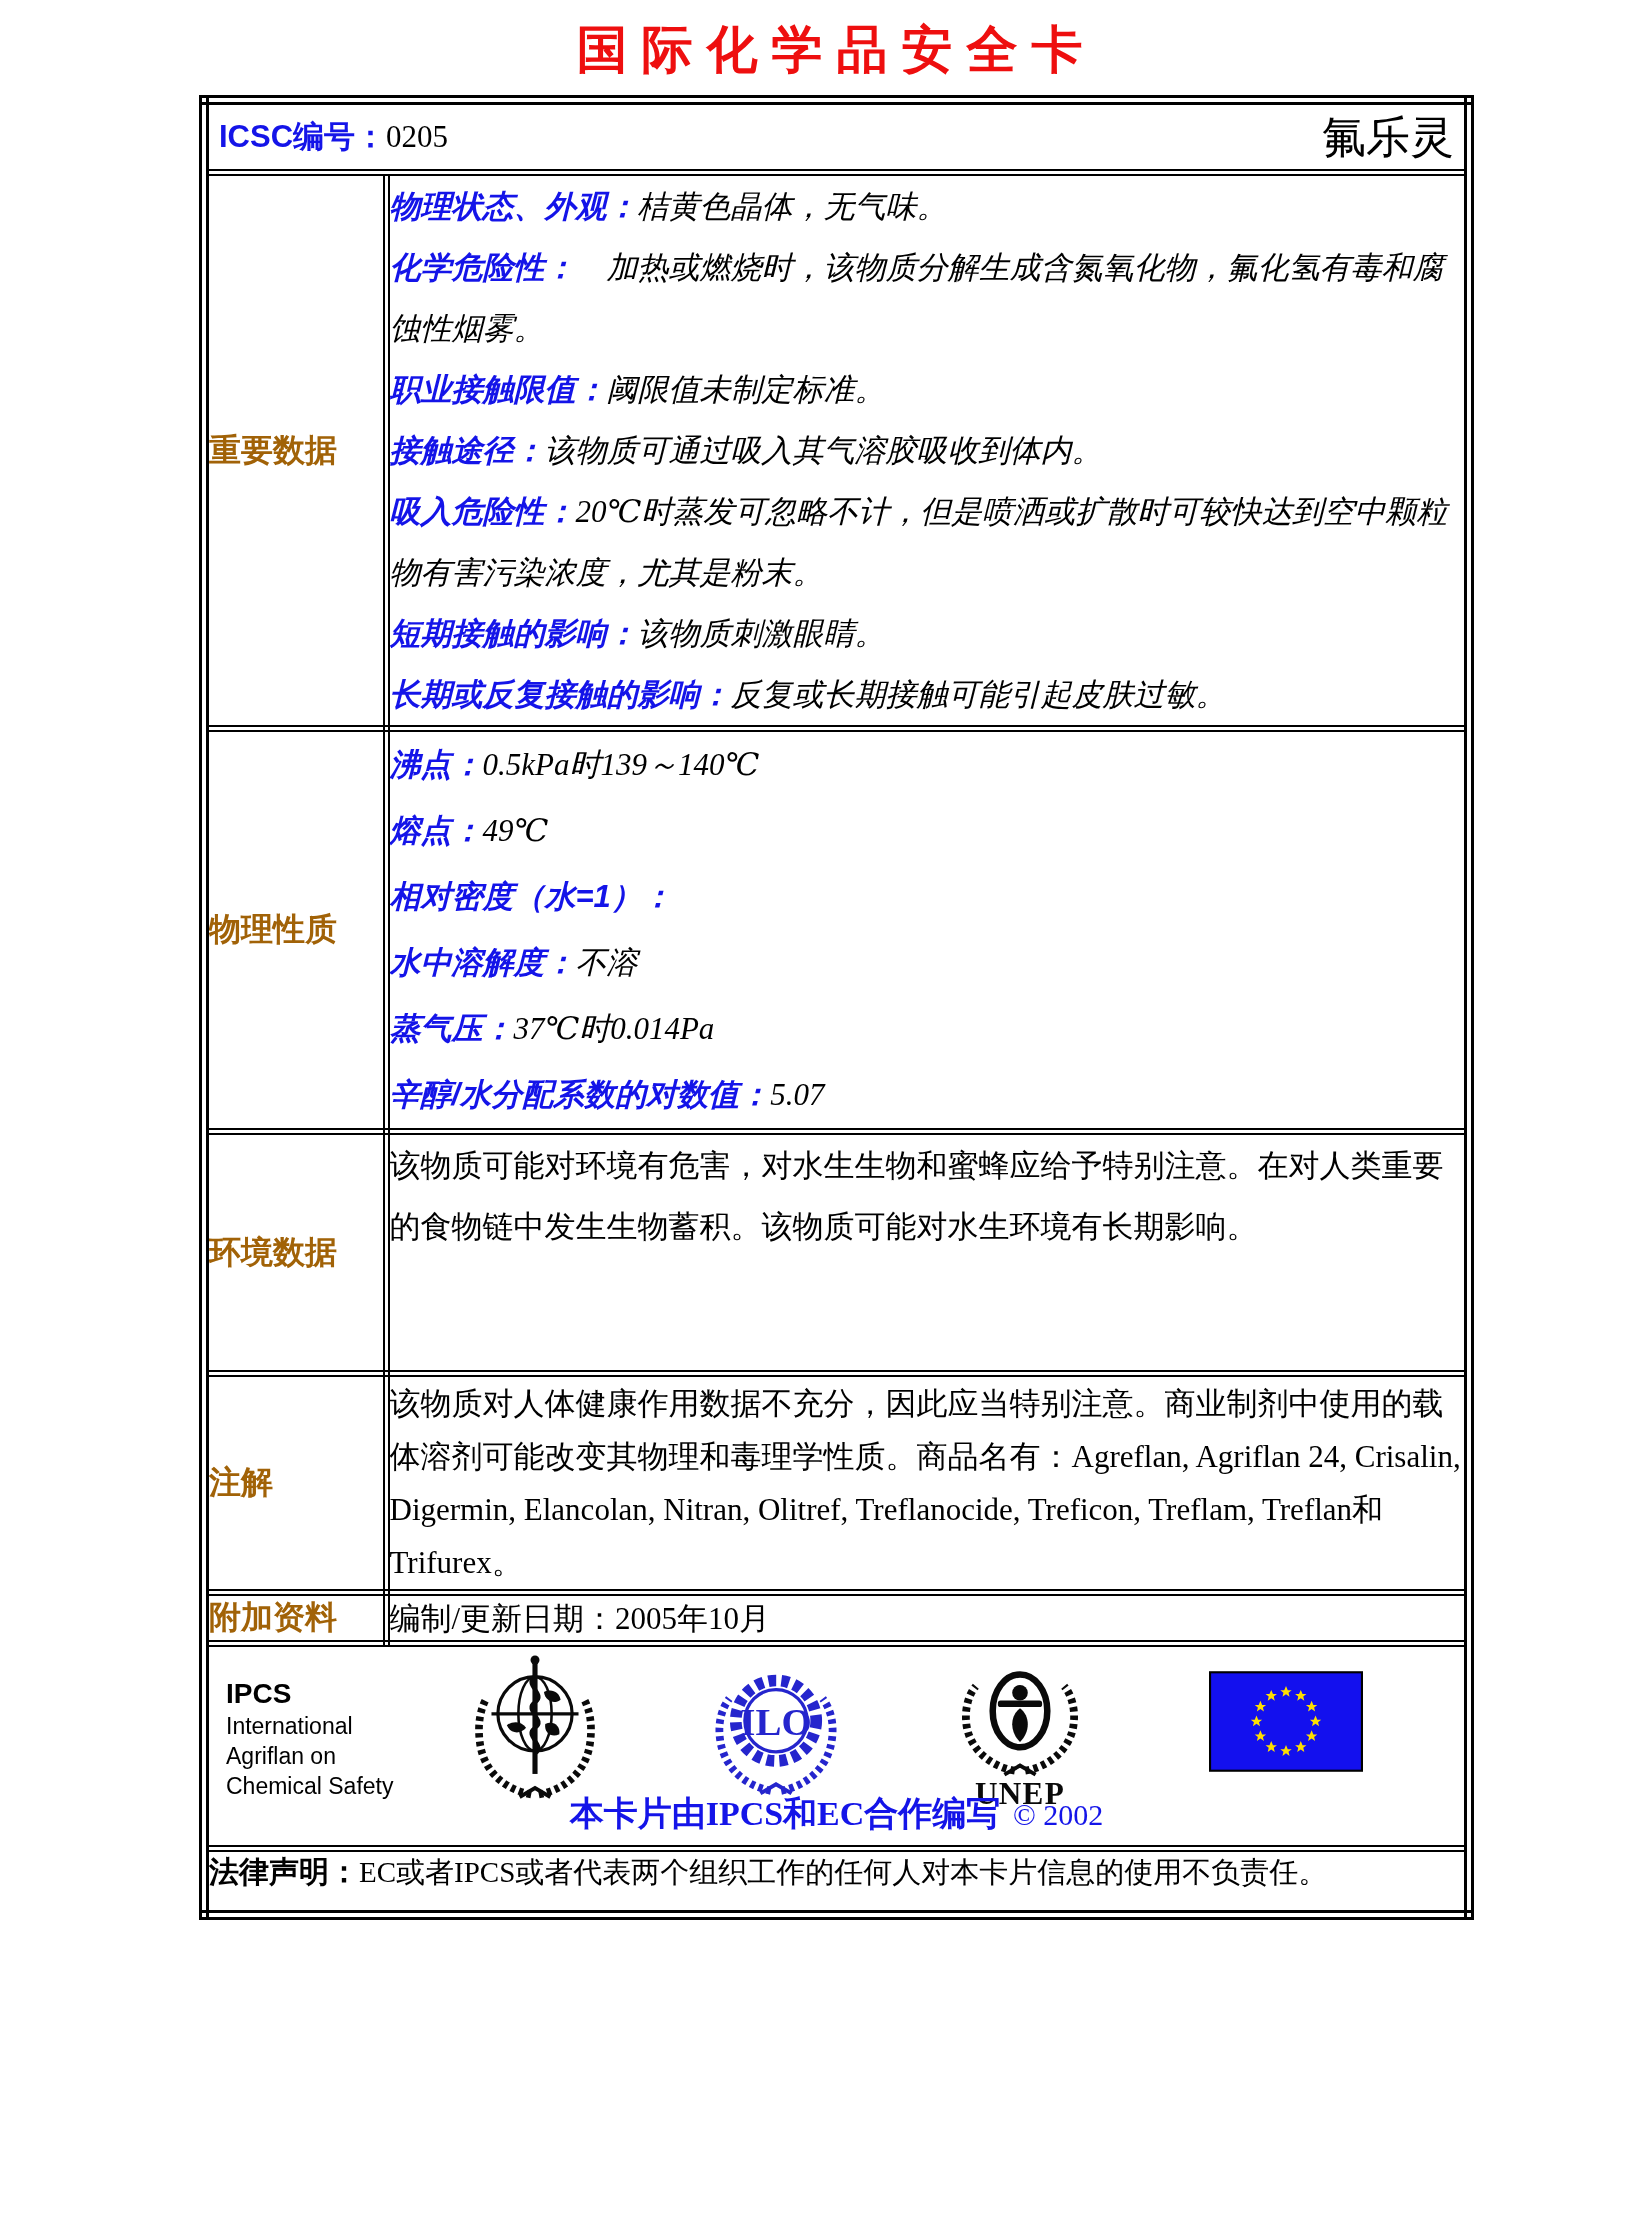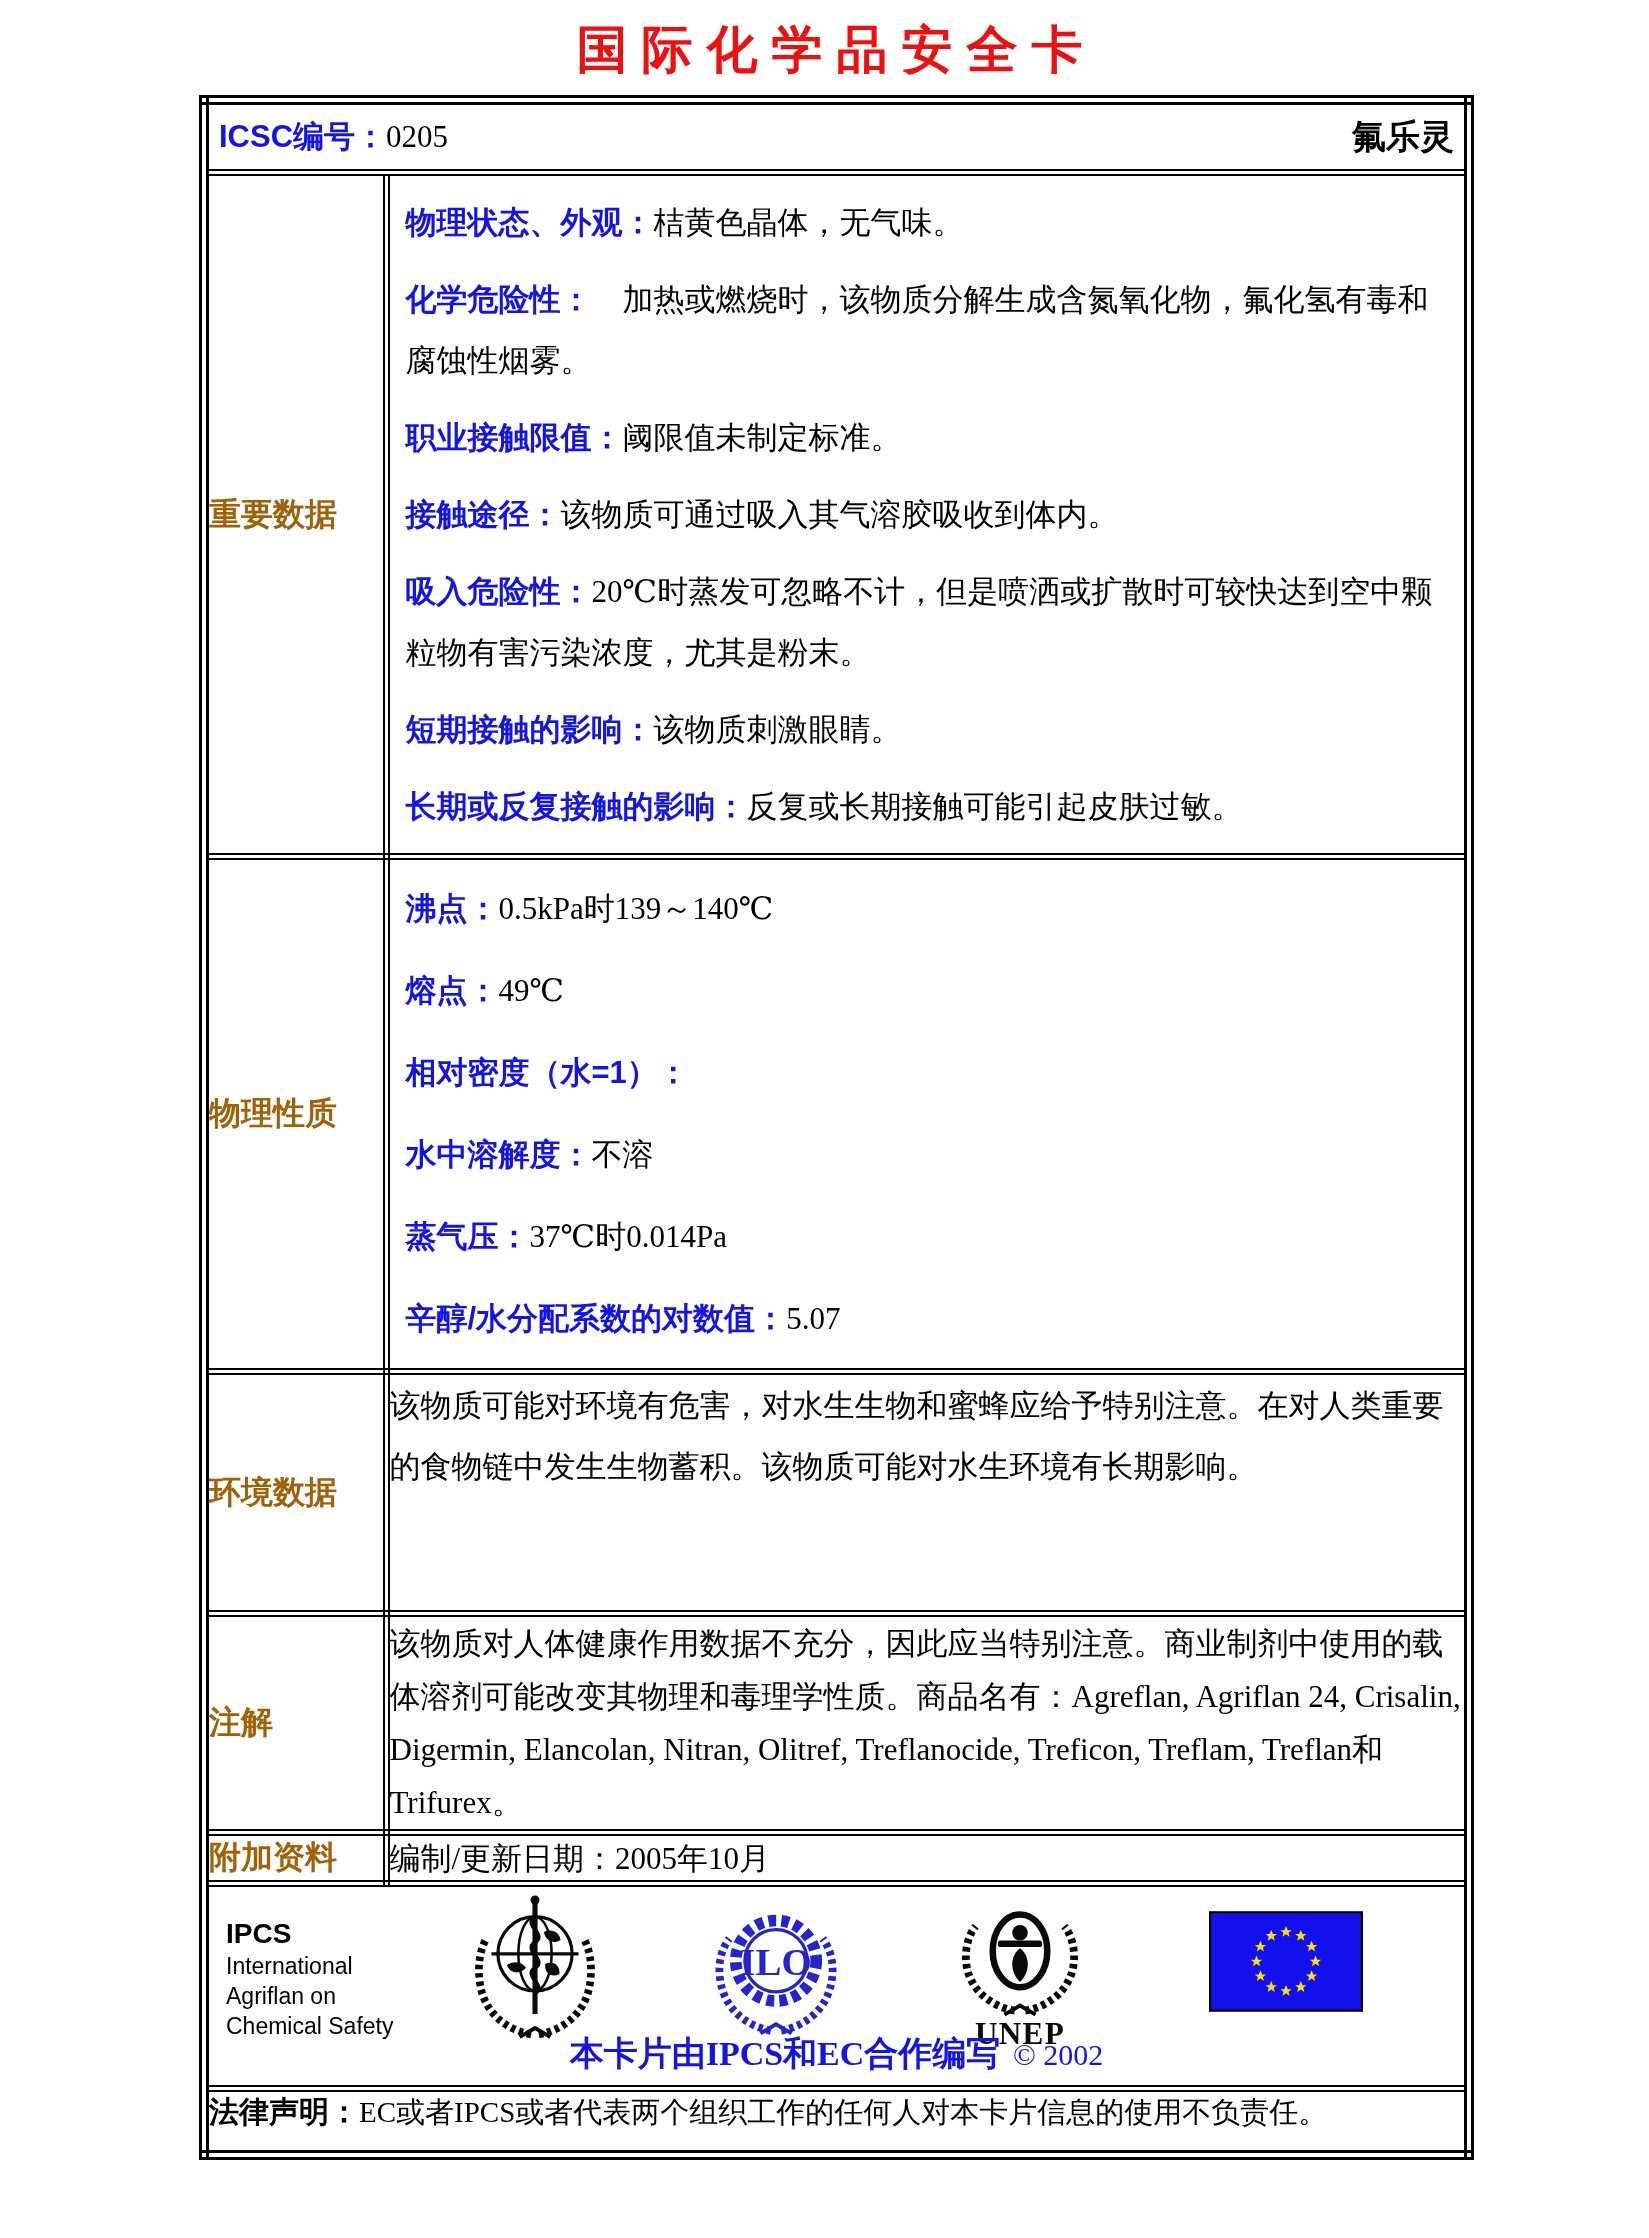"氟乐灵" .chem-name { font-size: 34px -> 44px; font-weight: bold -> none }
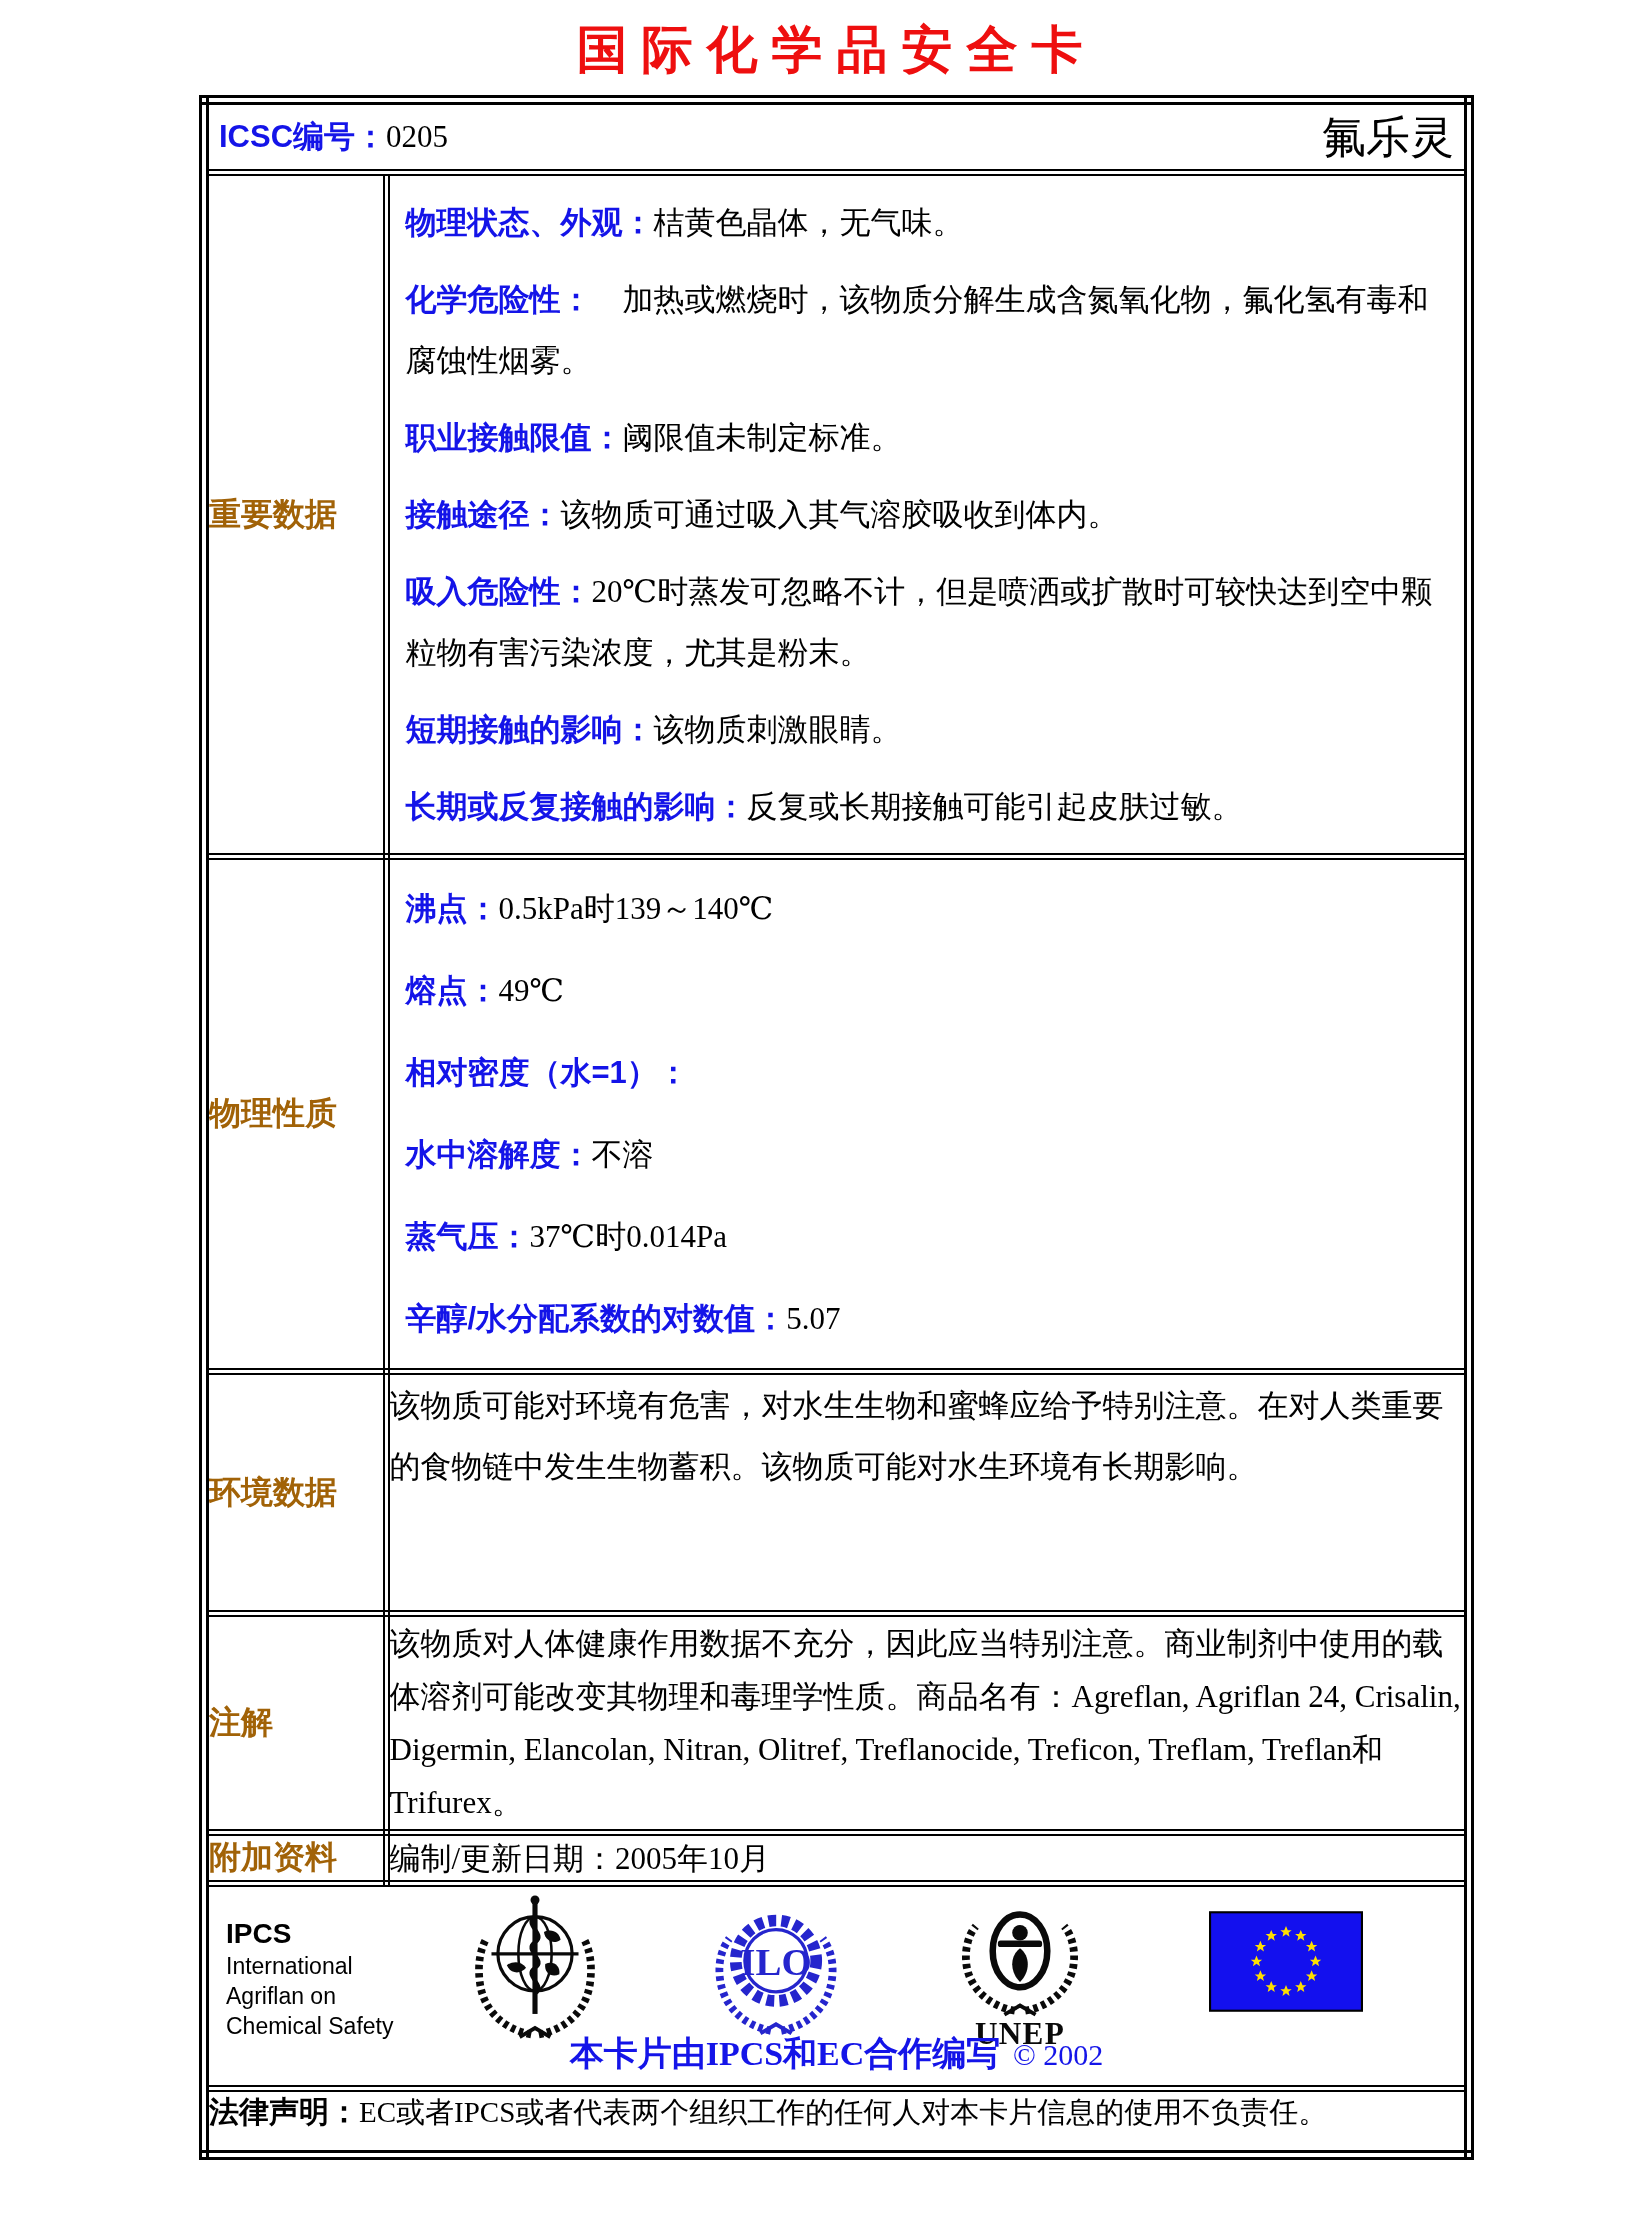"物理状态、外观：桔黄色晶体，无气味。" .content-cell p { font-style: none -> italic; margin: 16px -> 0 }
